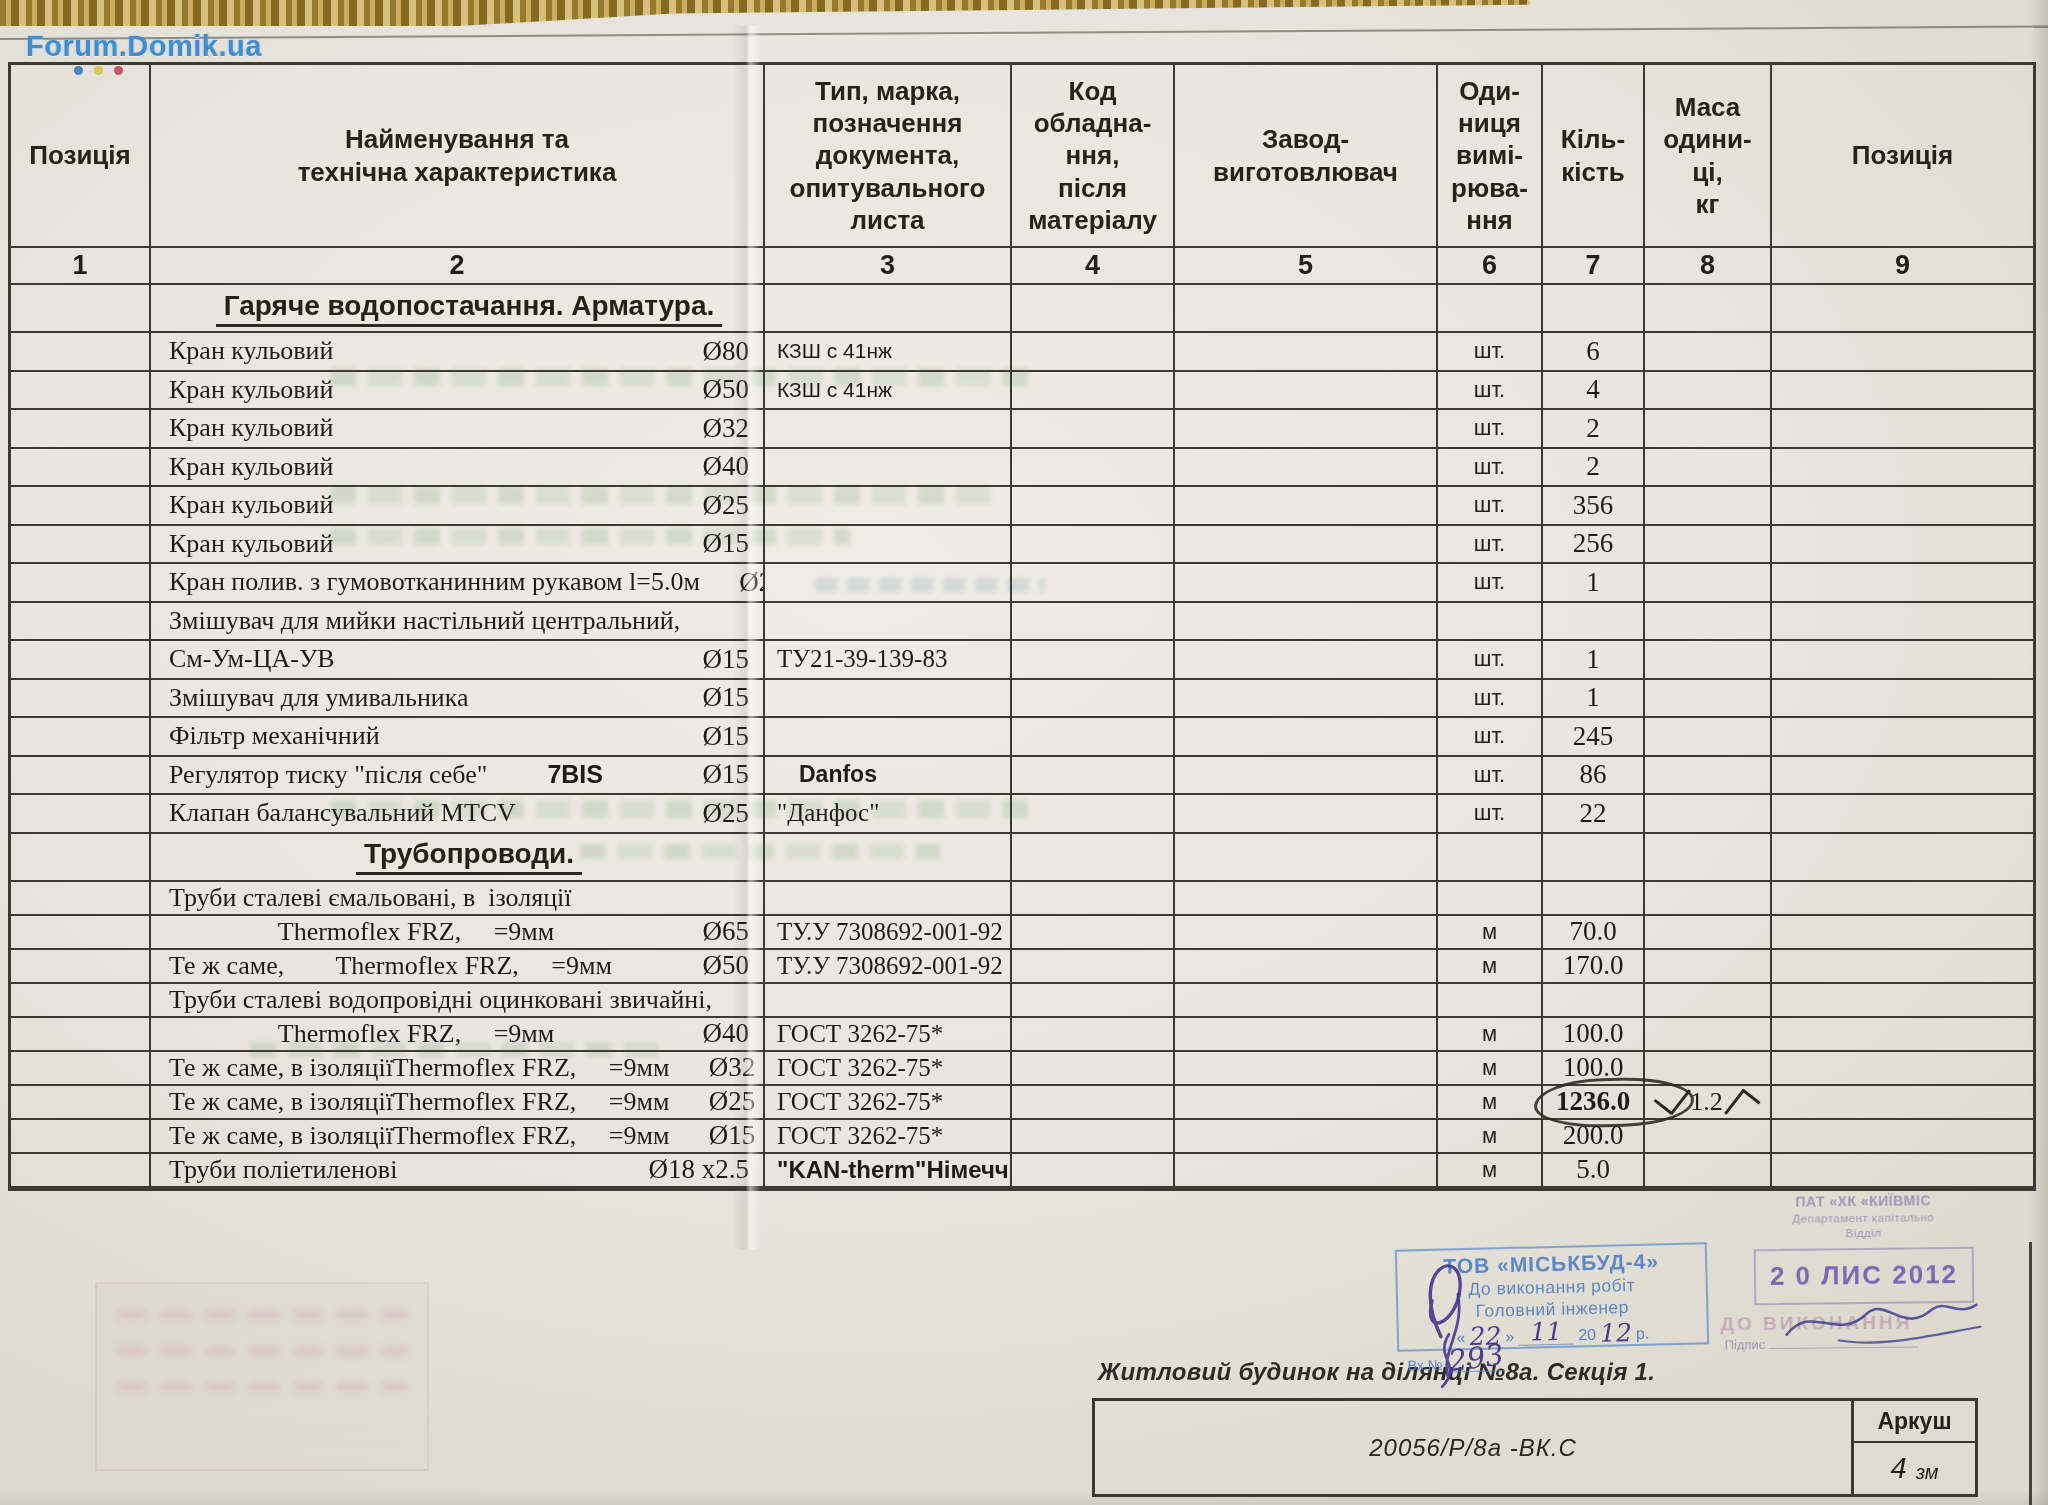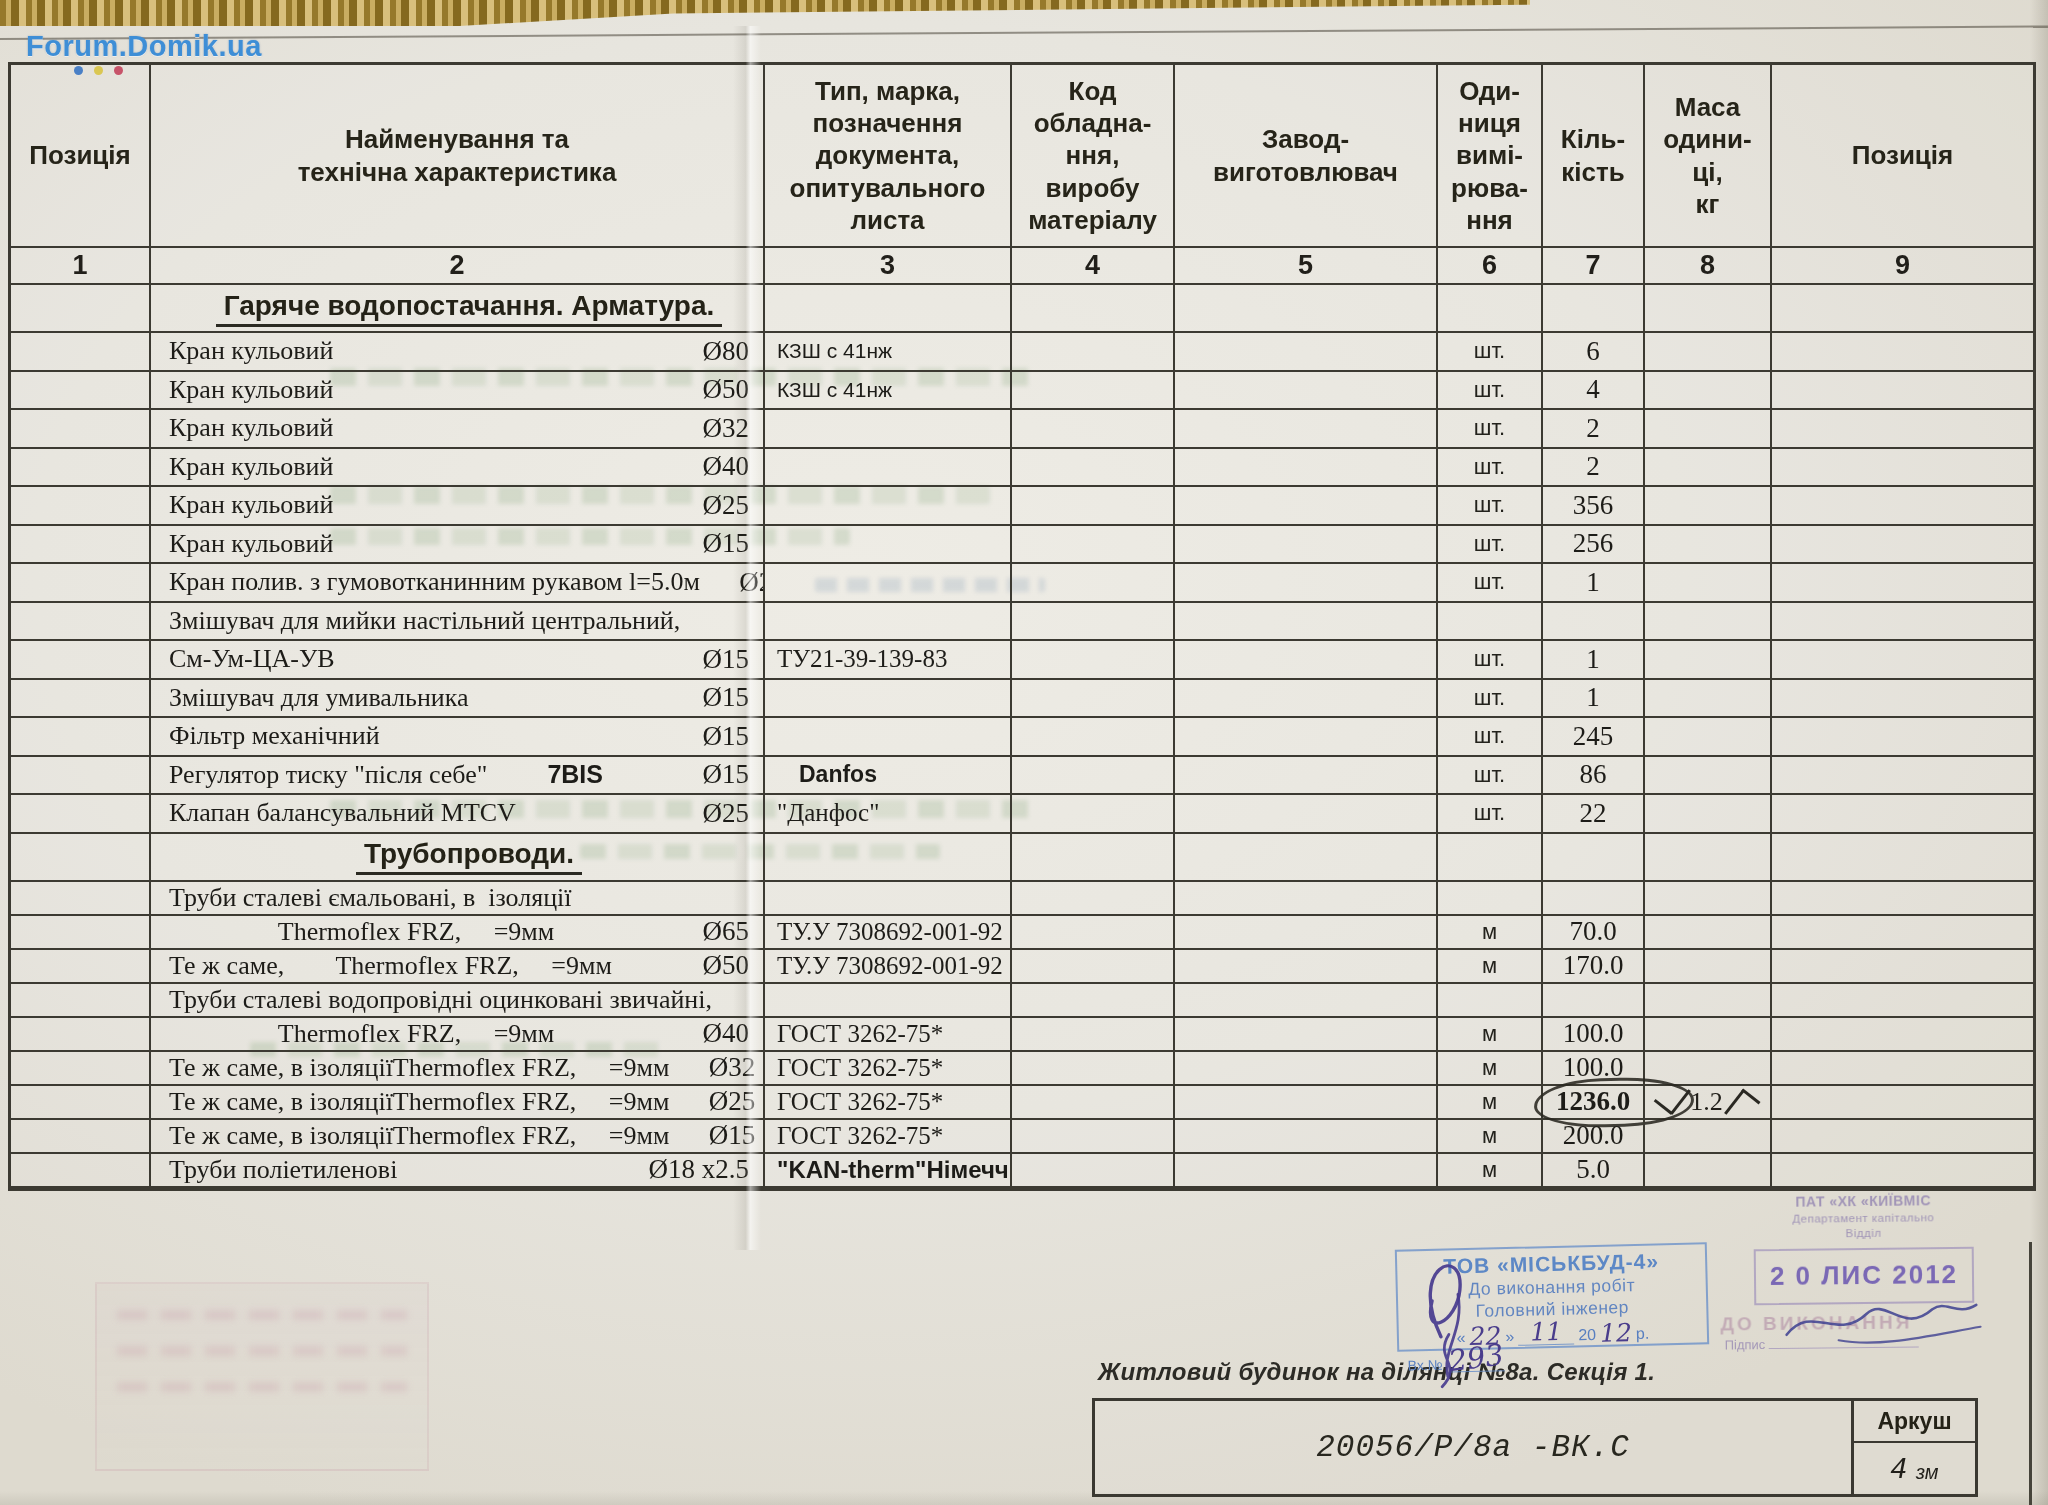"Код" div.c { text: виробу -> після }
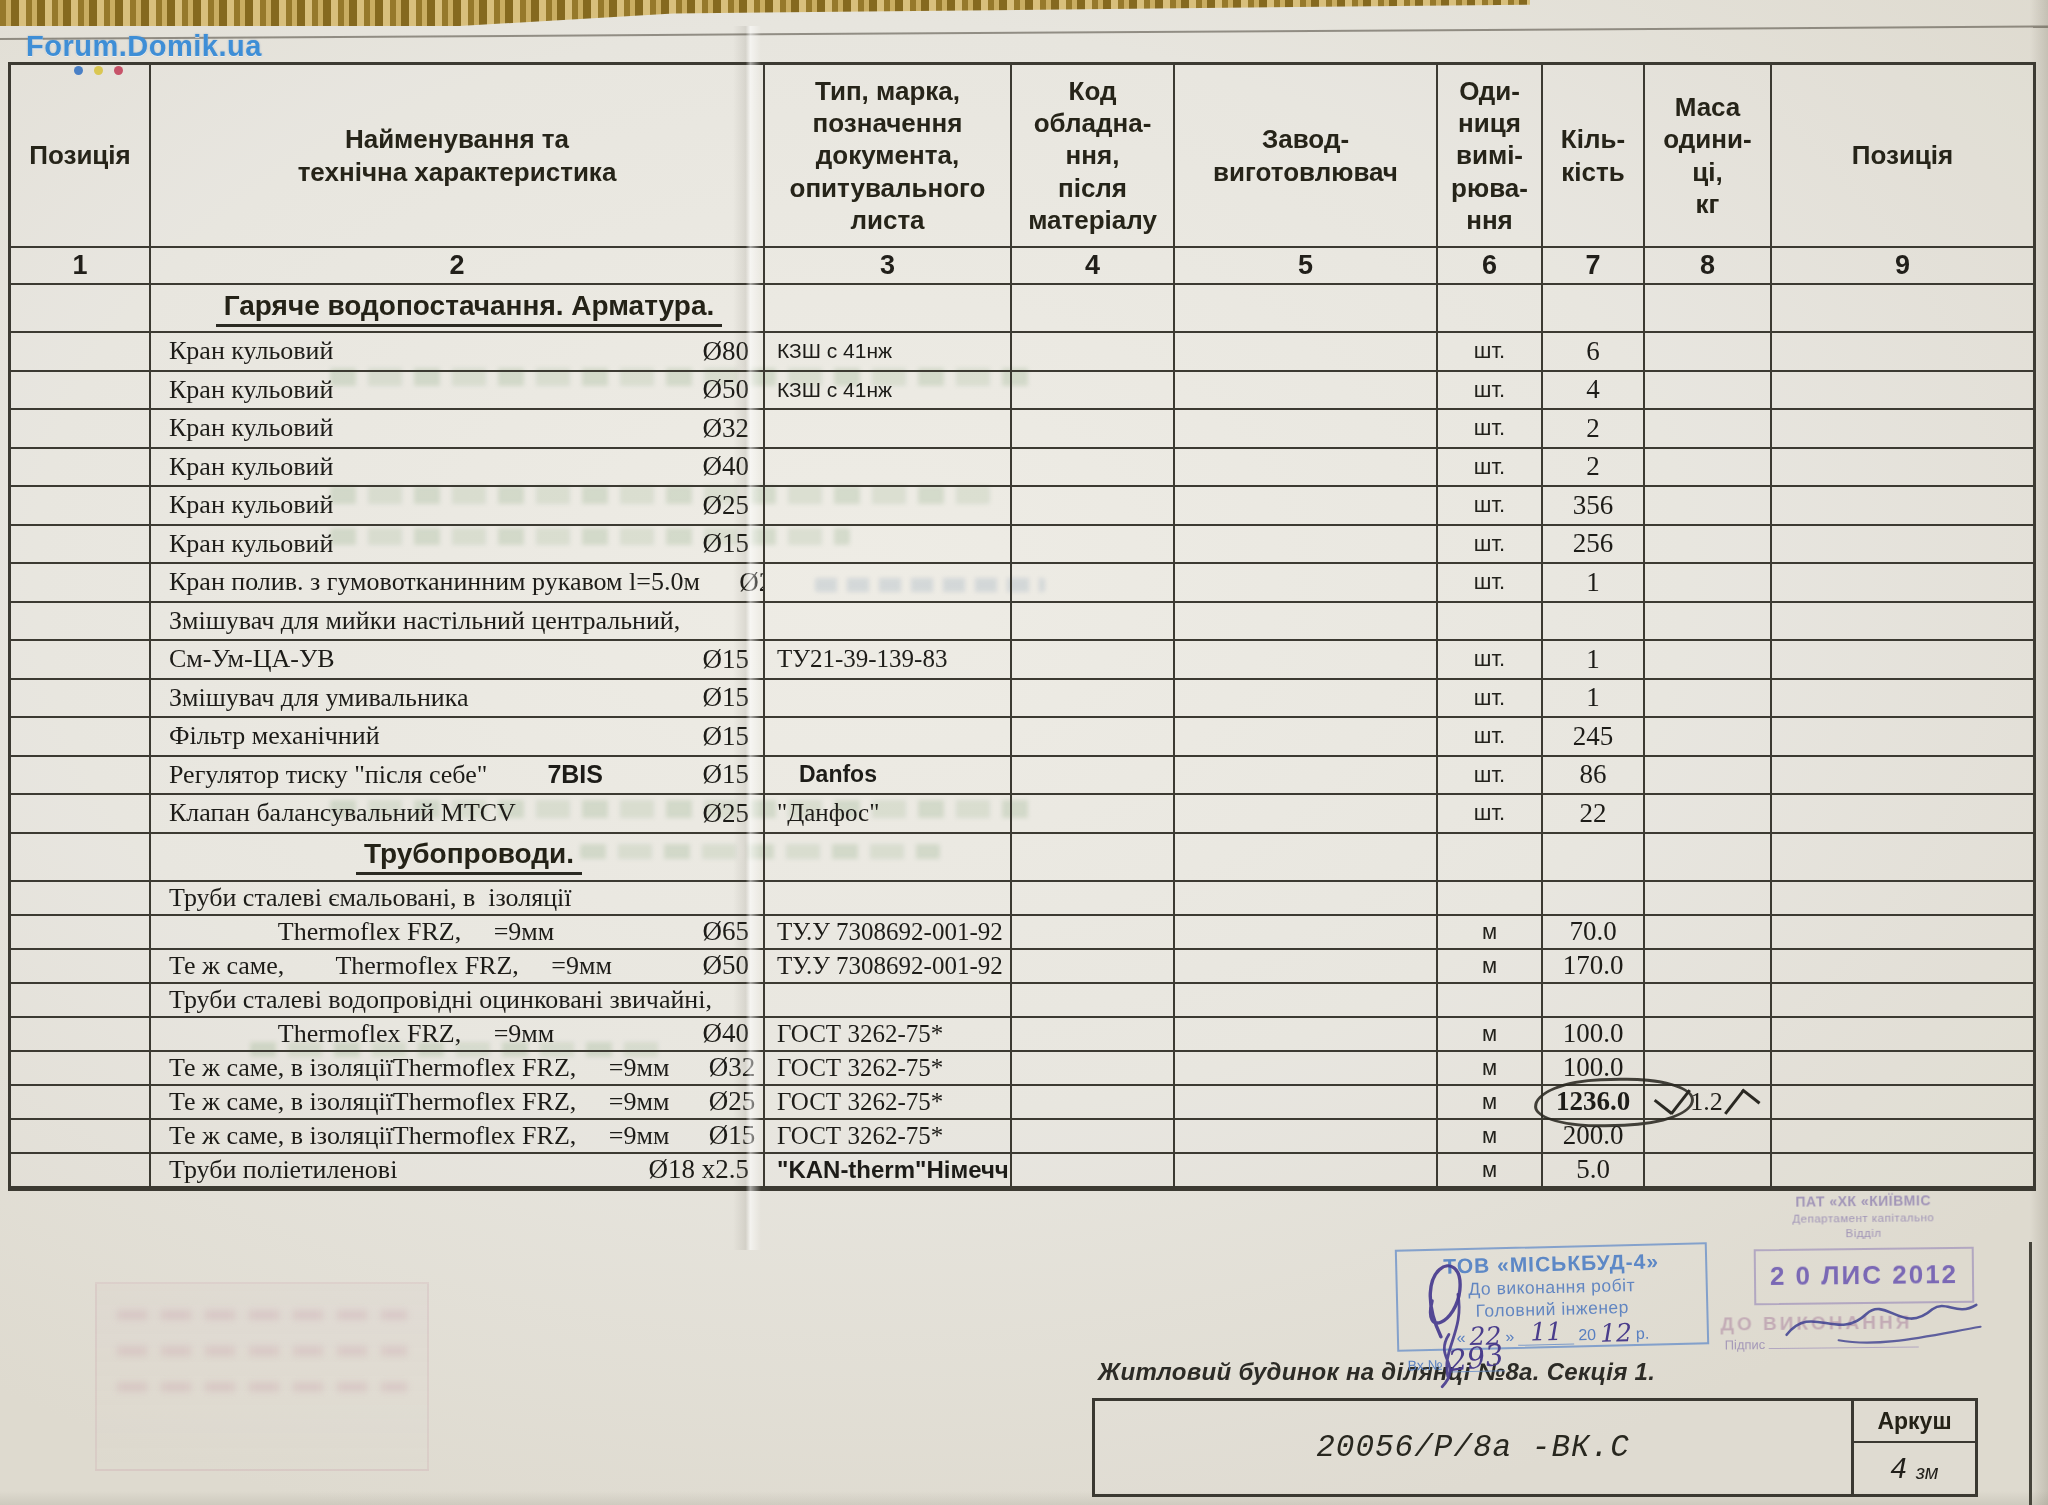"20056/Р/8а -ВК.С" .tblock .num { font-family: Liberation Mono, monospace -> none; font-size: 31px -> 24px }
